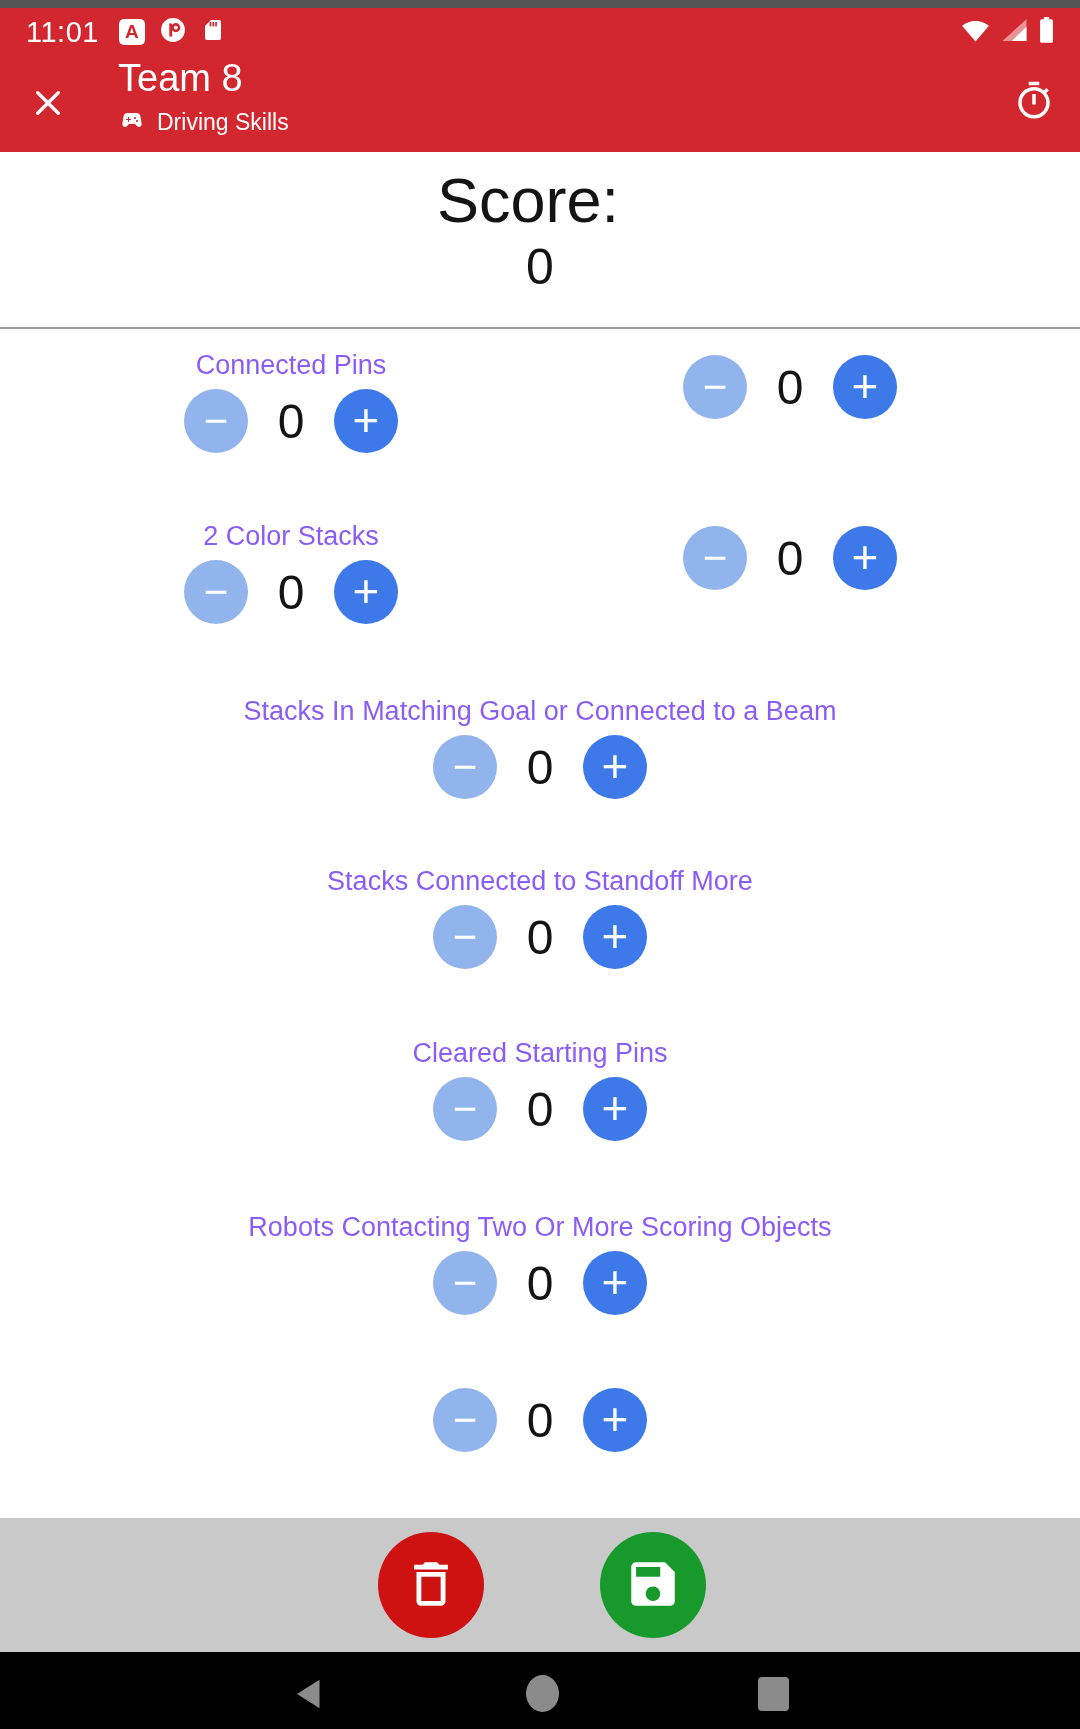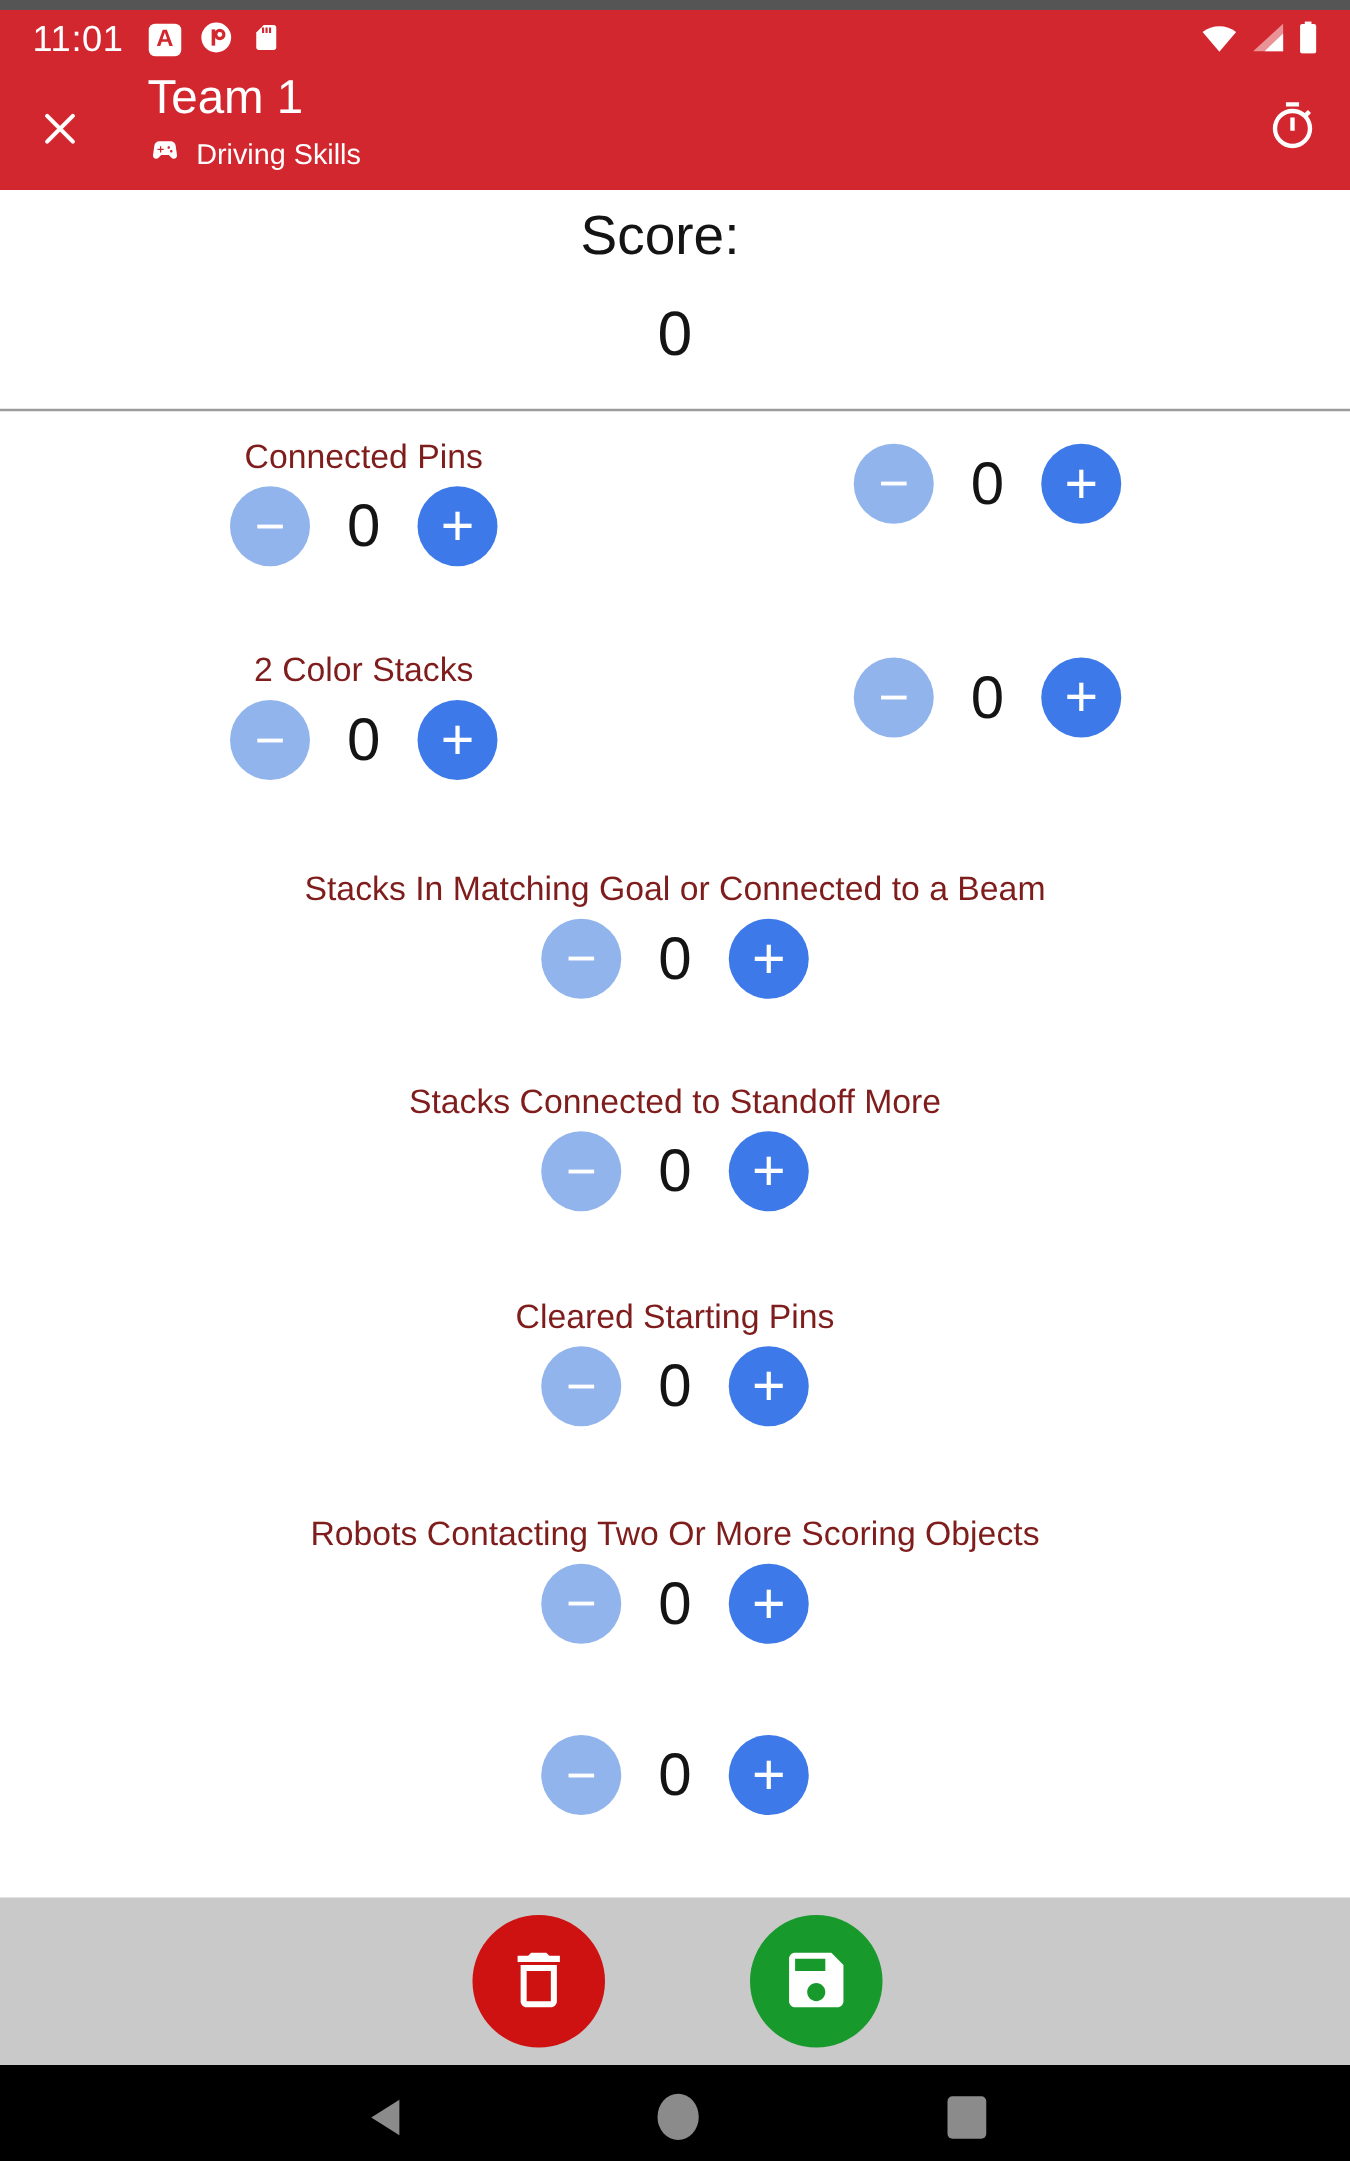"Team 1" div.app-title { text: 1 -> 8 }
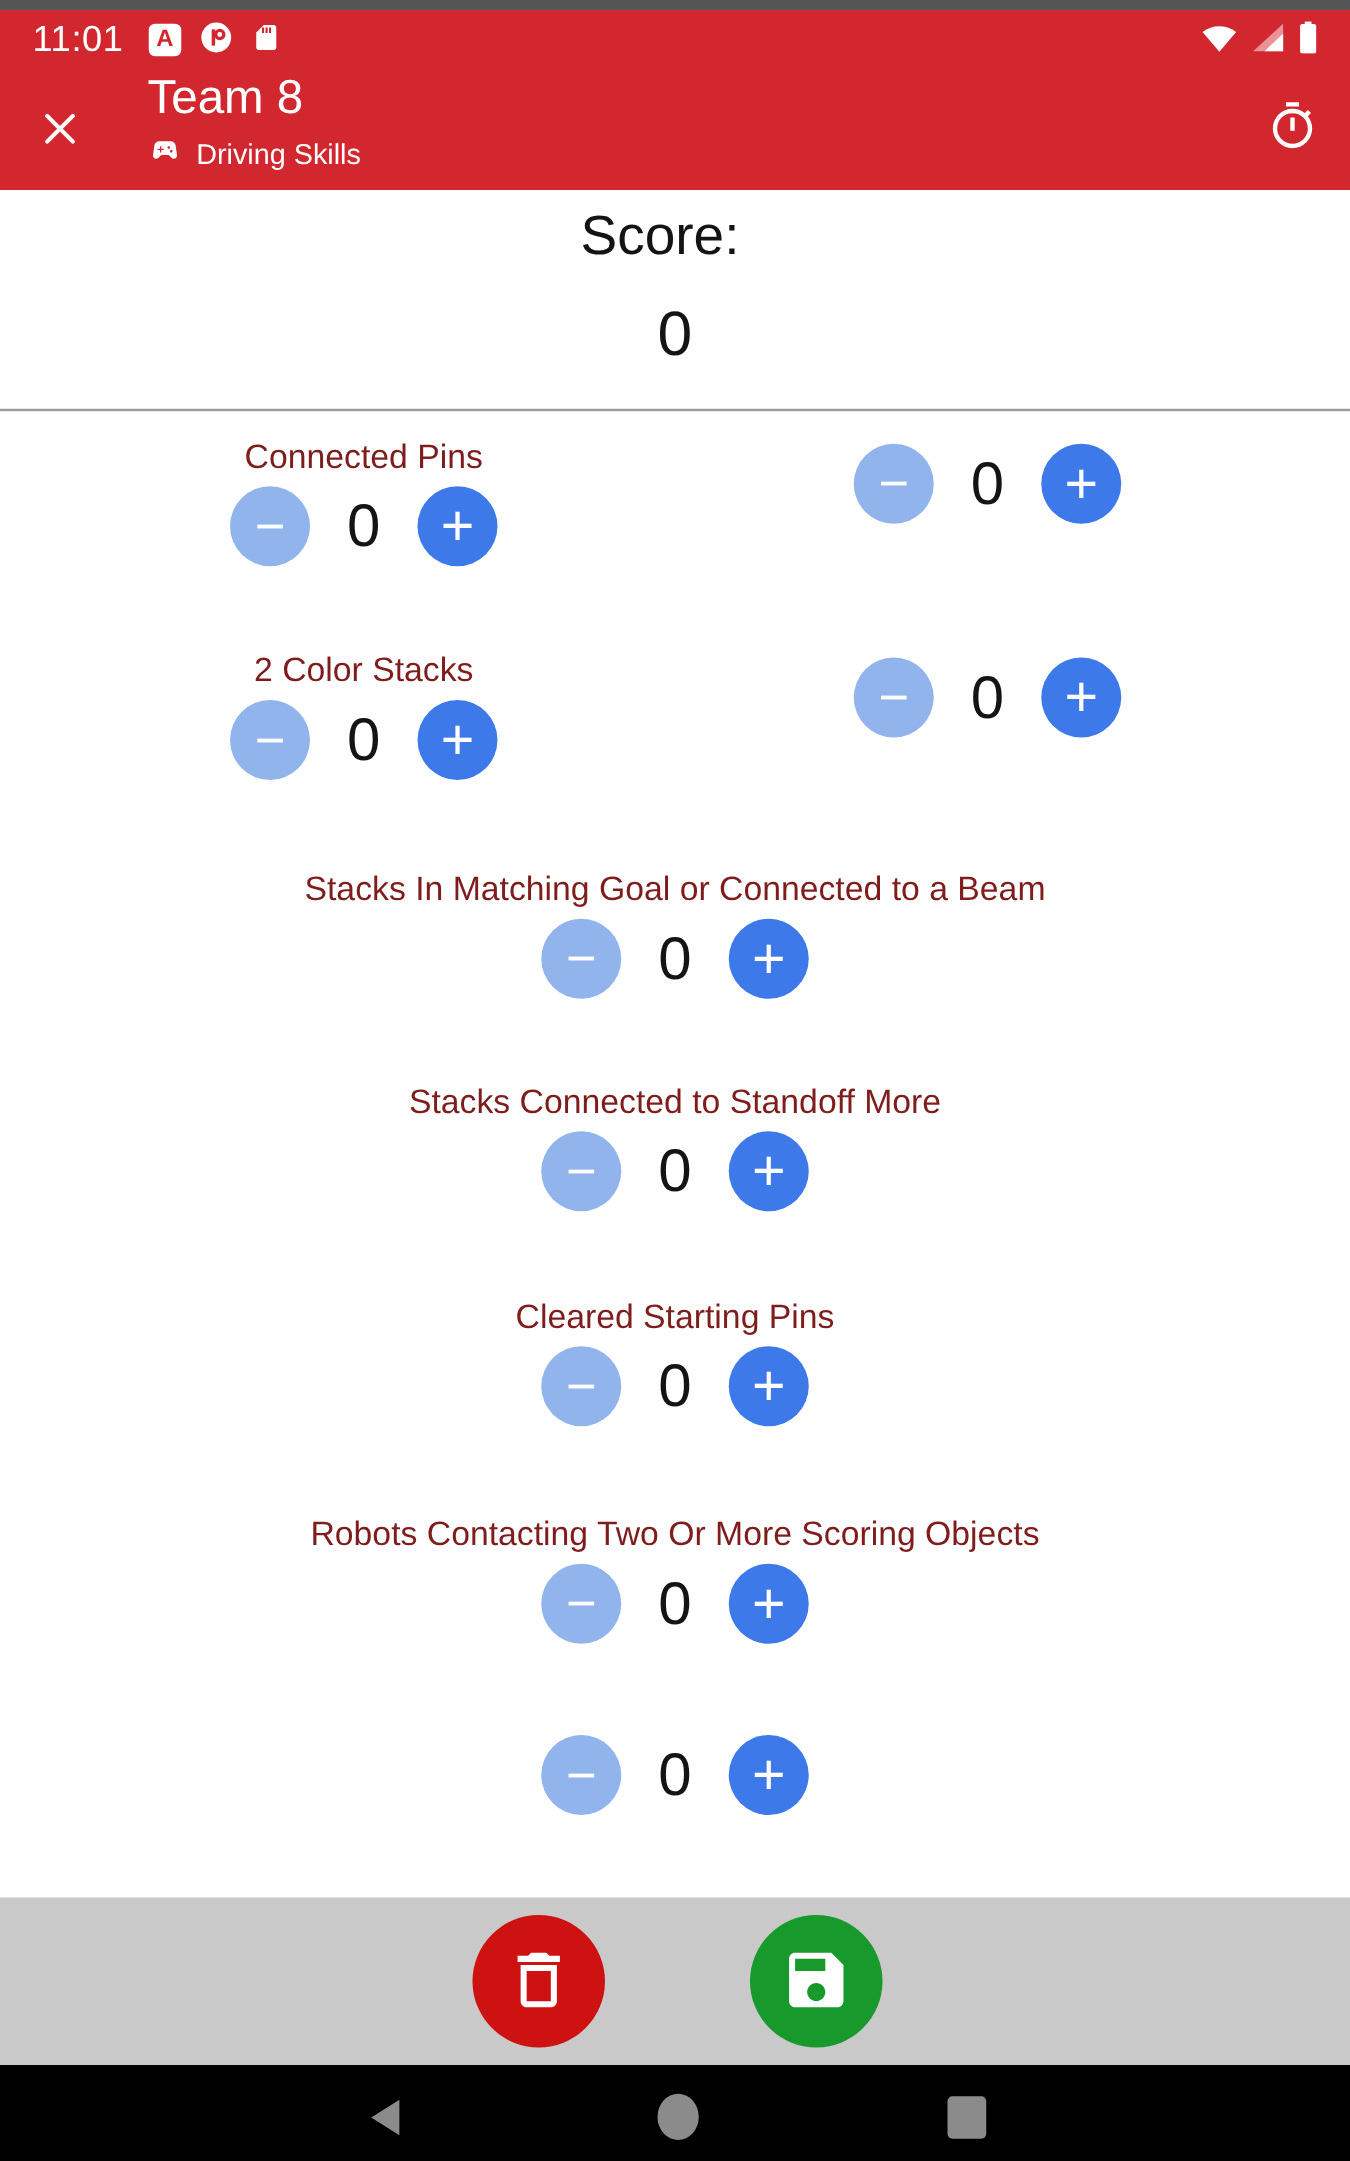"Score:" .score-label { font-size: 44px -> 63px }
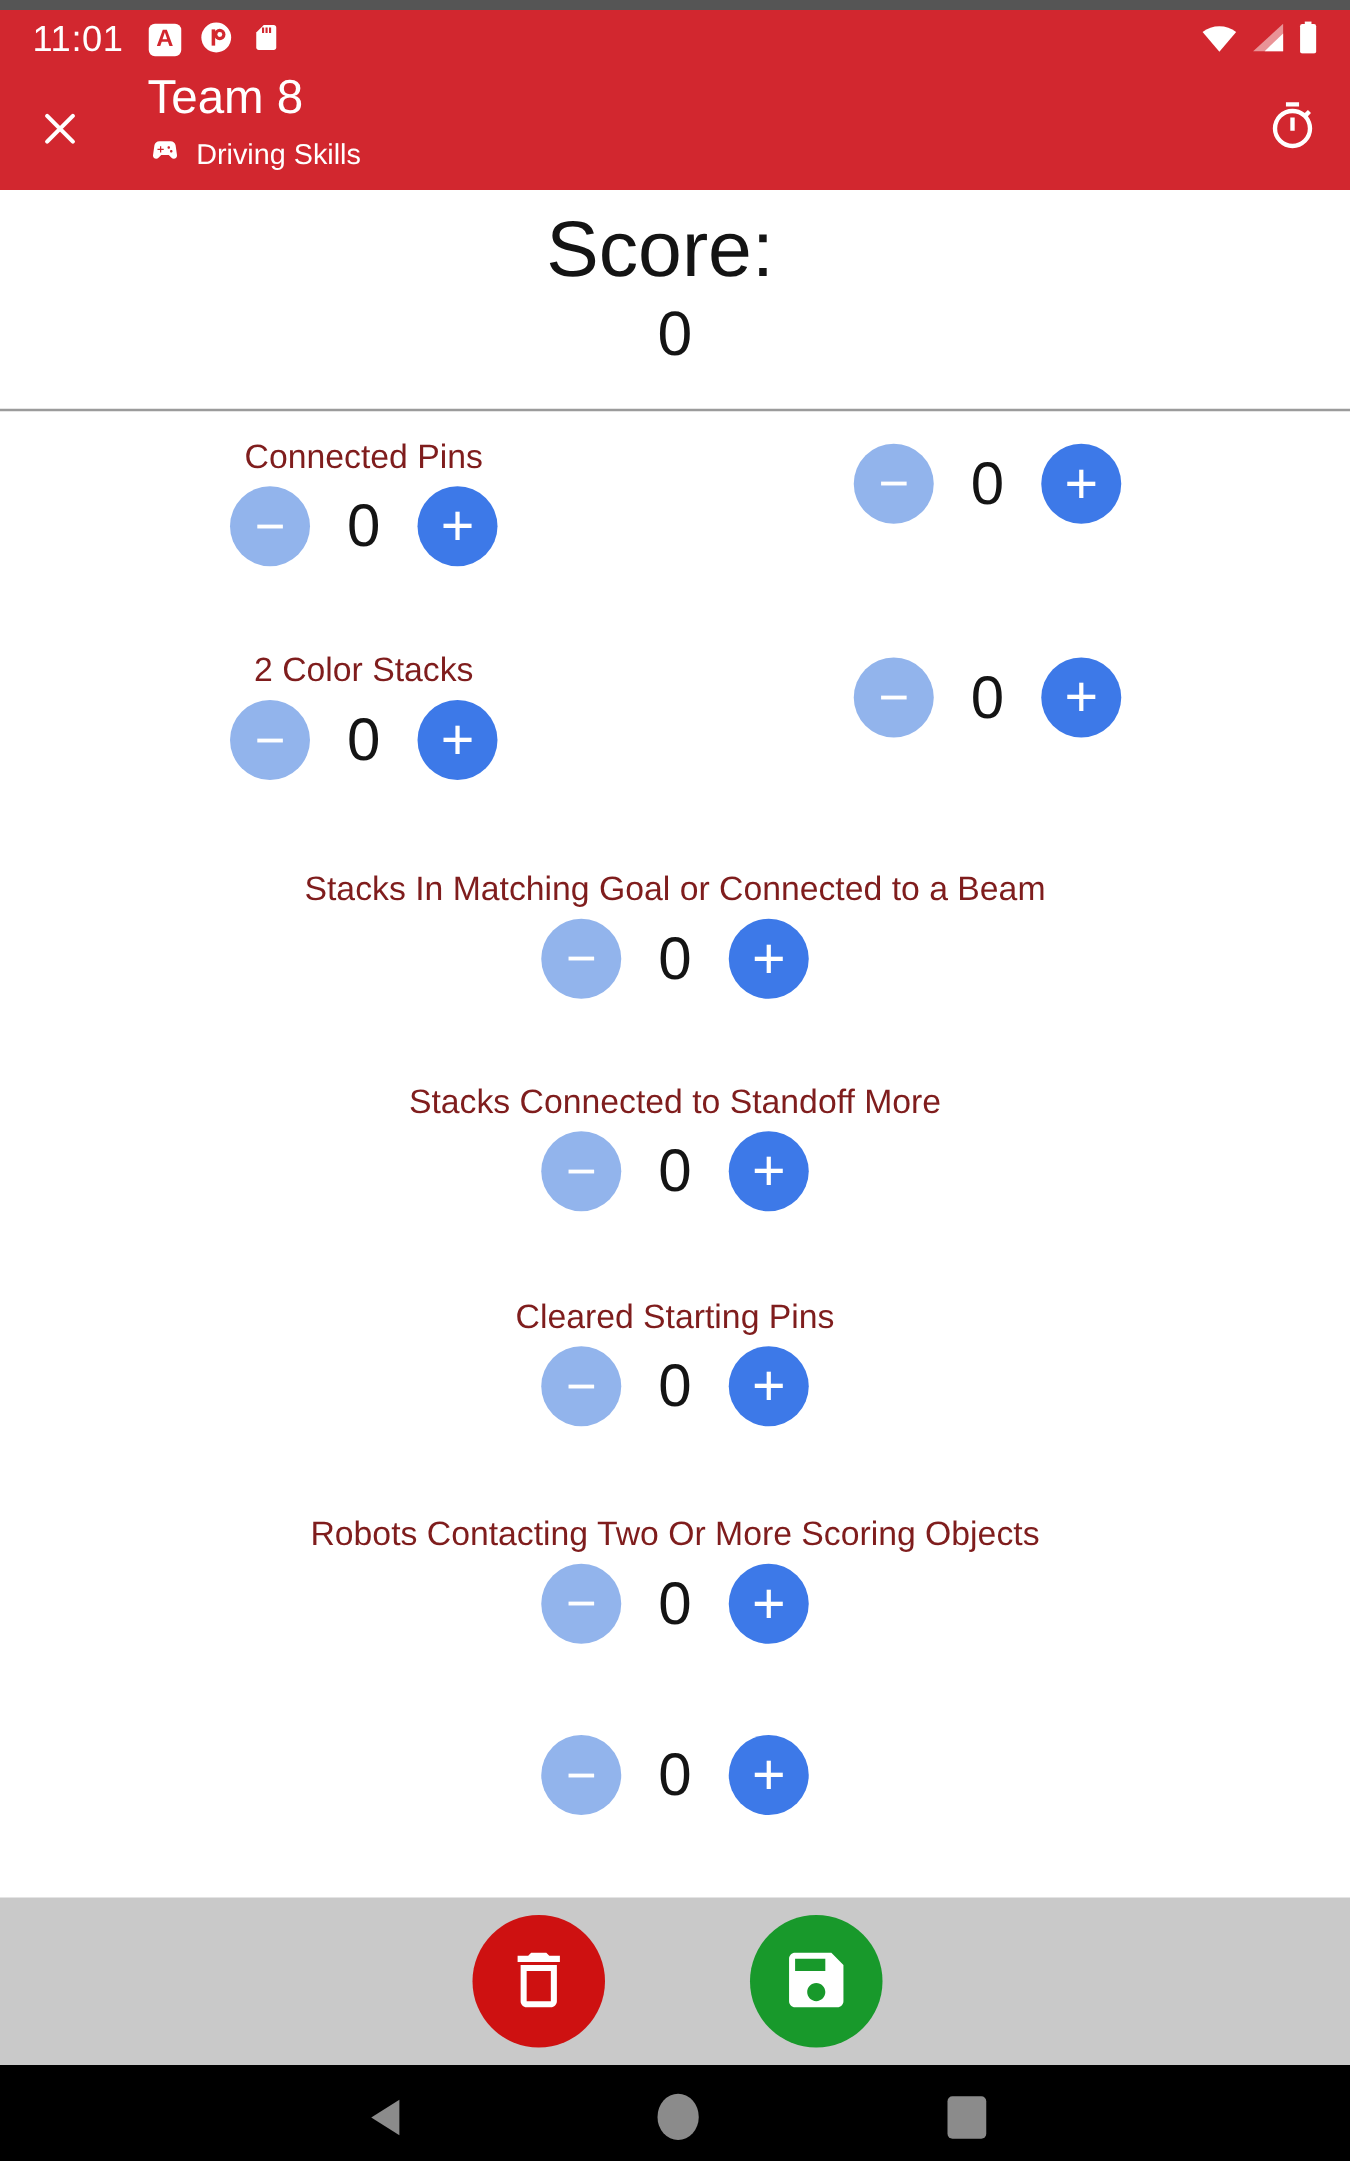"Connected Pins" .counter-label { color: #7f1d1d -> #8b5cf6 }
